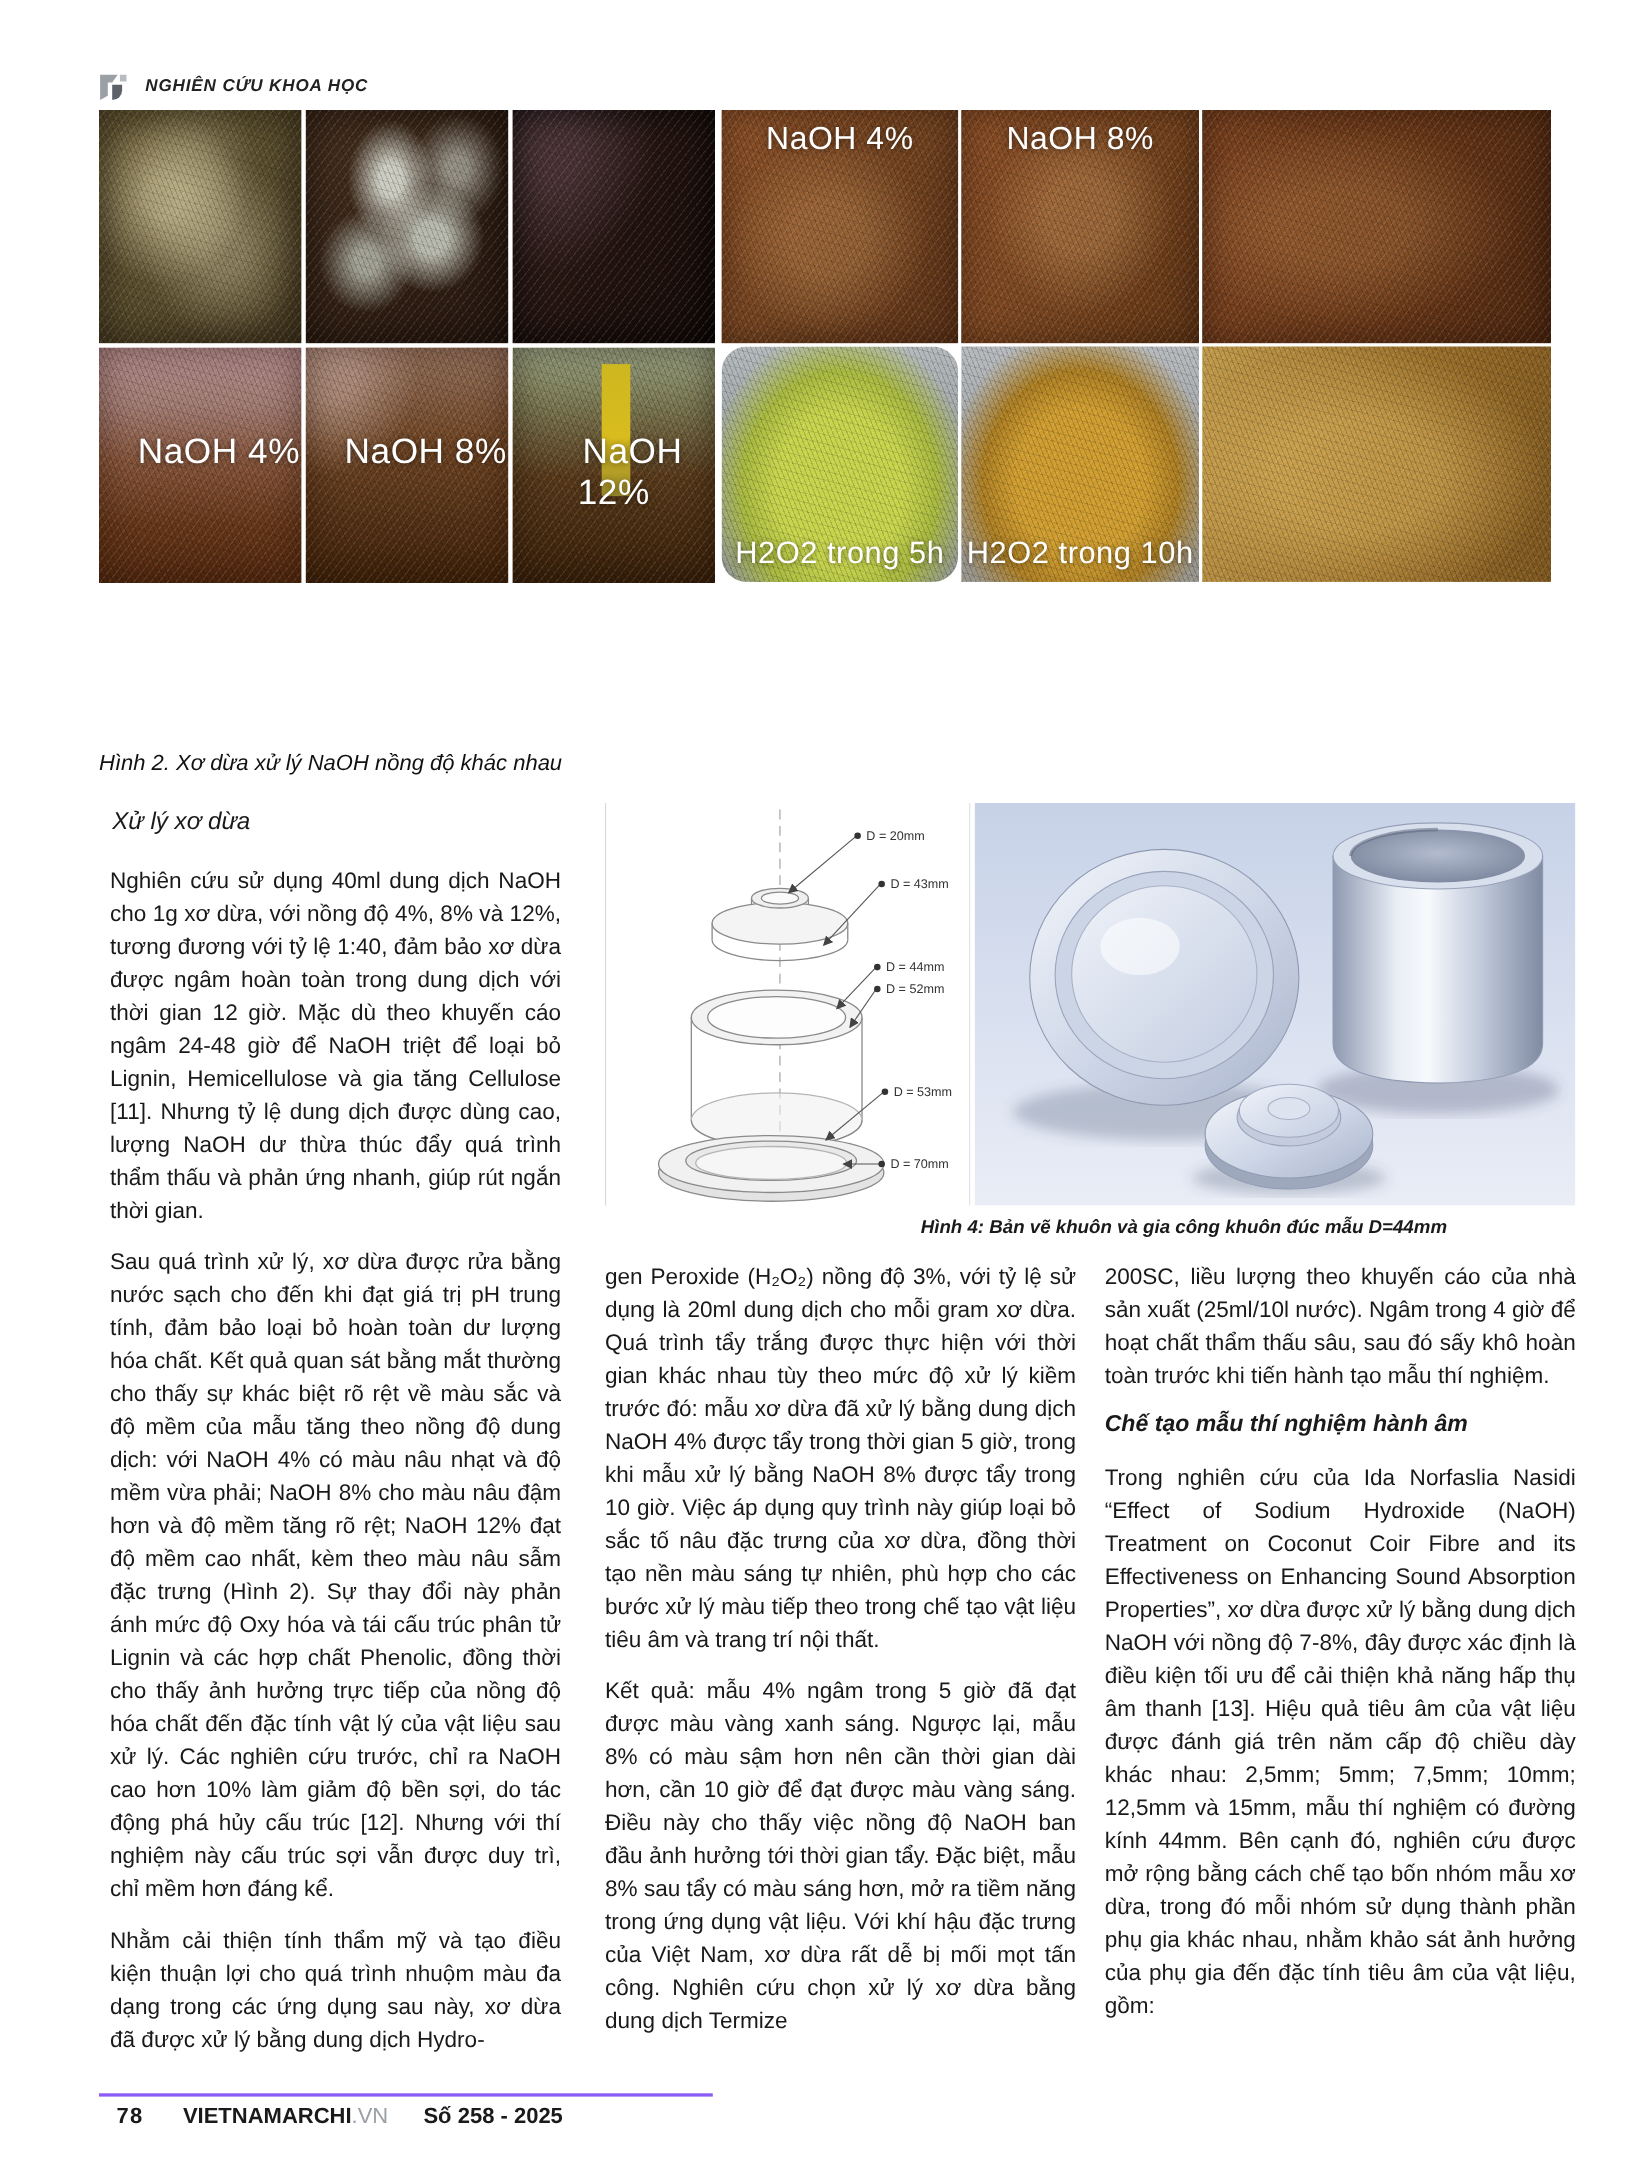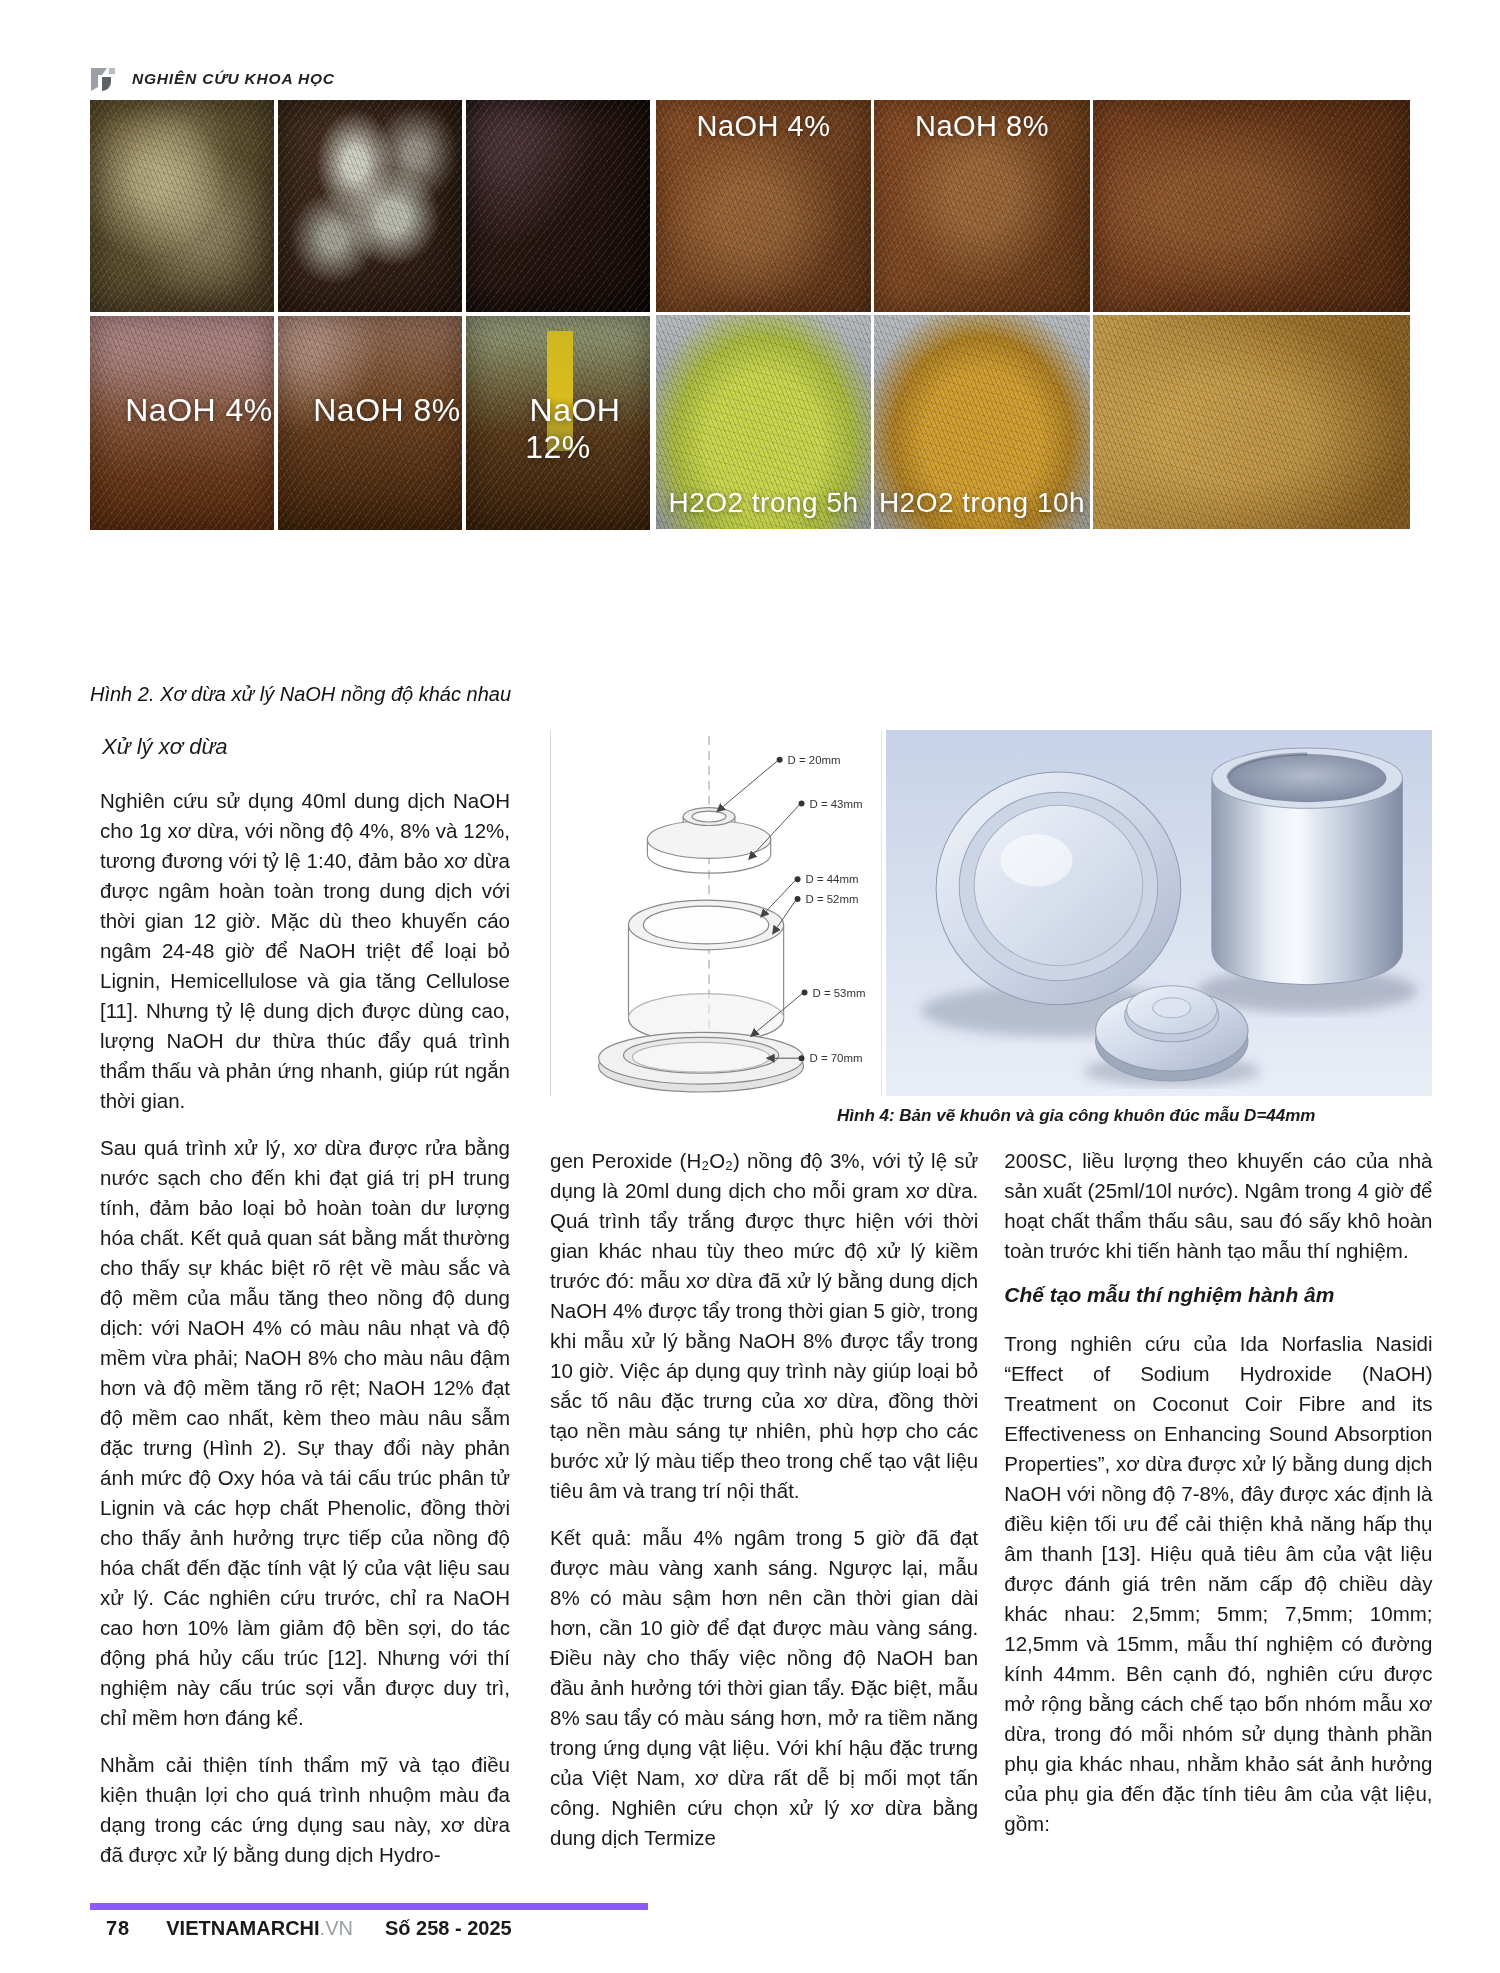"H2O2 trong 5h" .r4 { border-radius: none -> 23px }
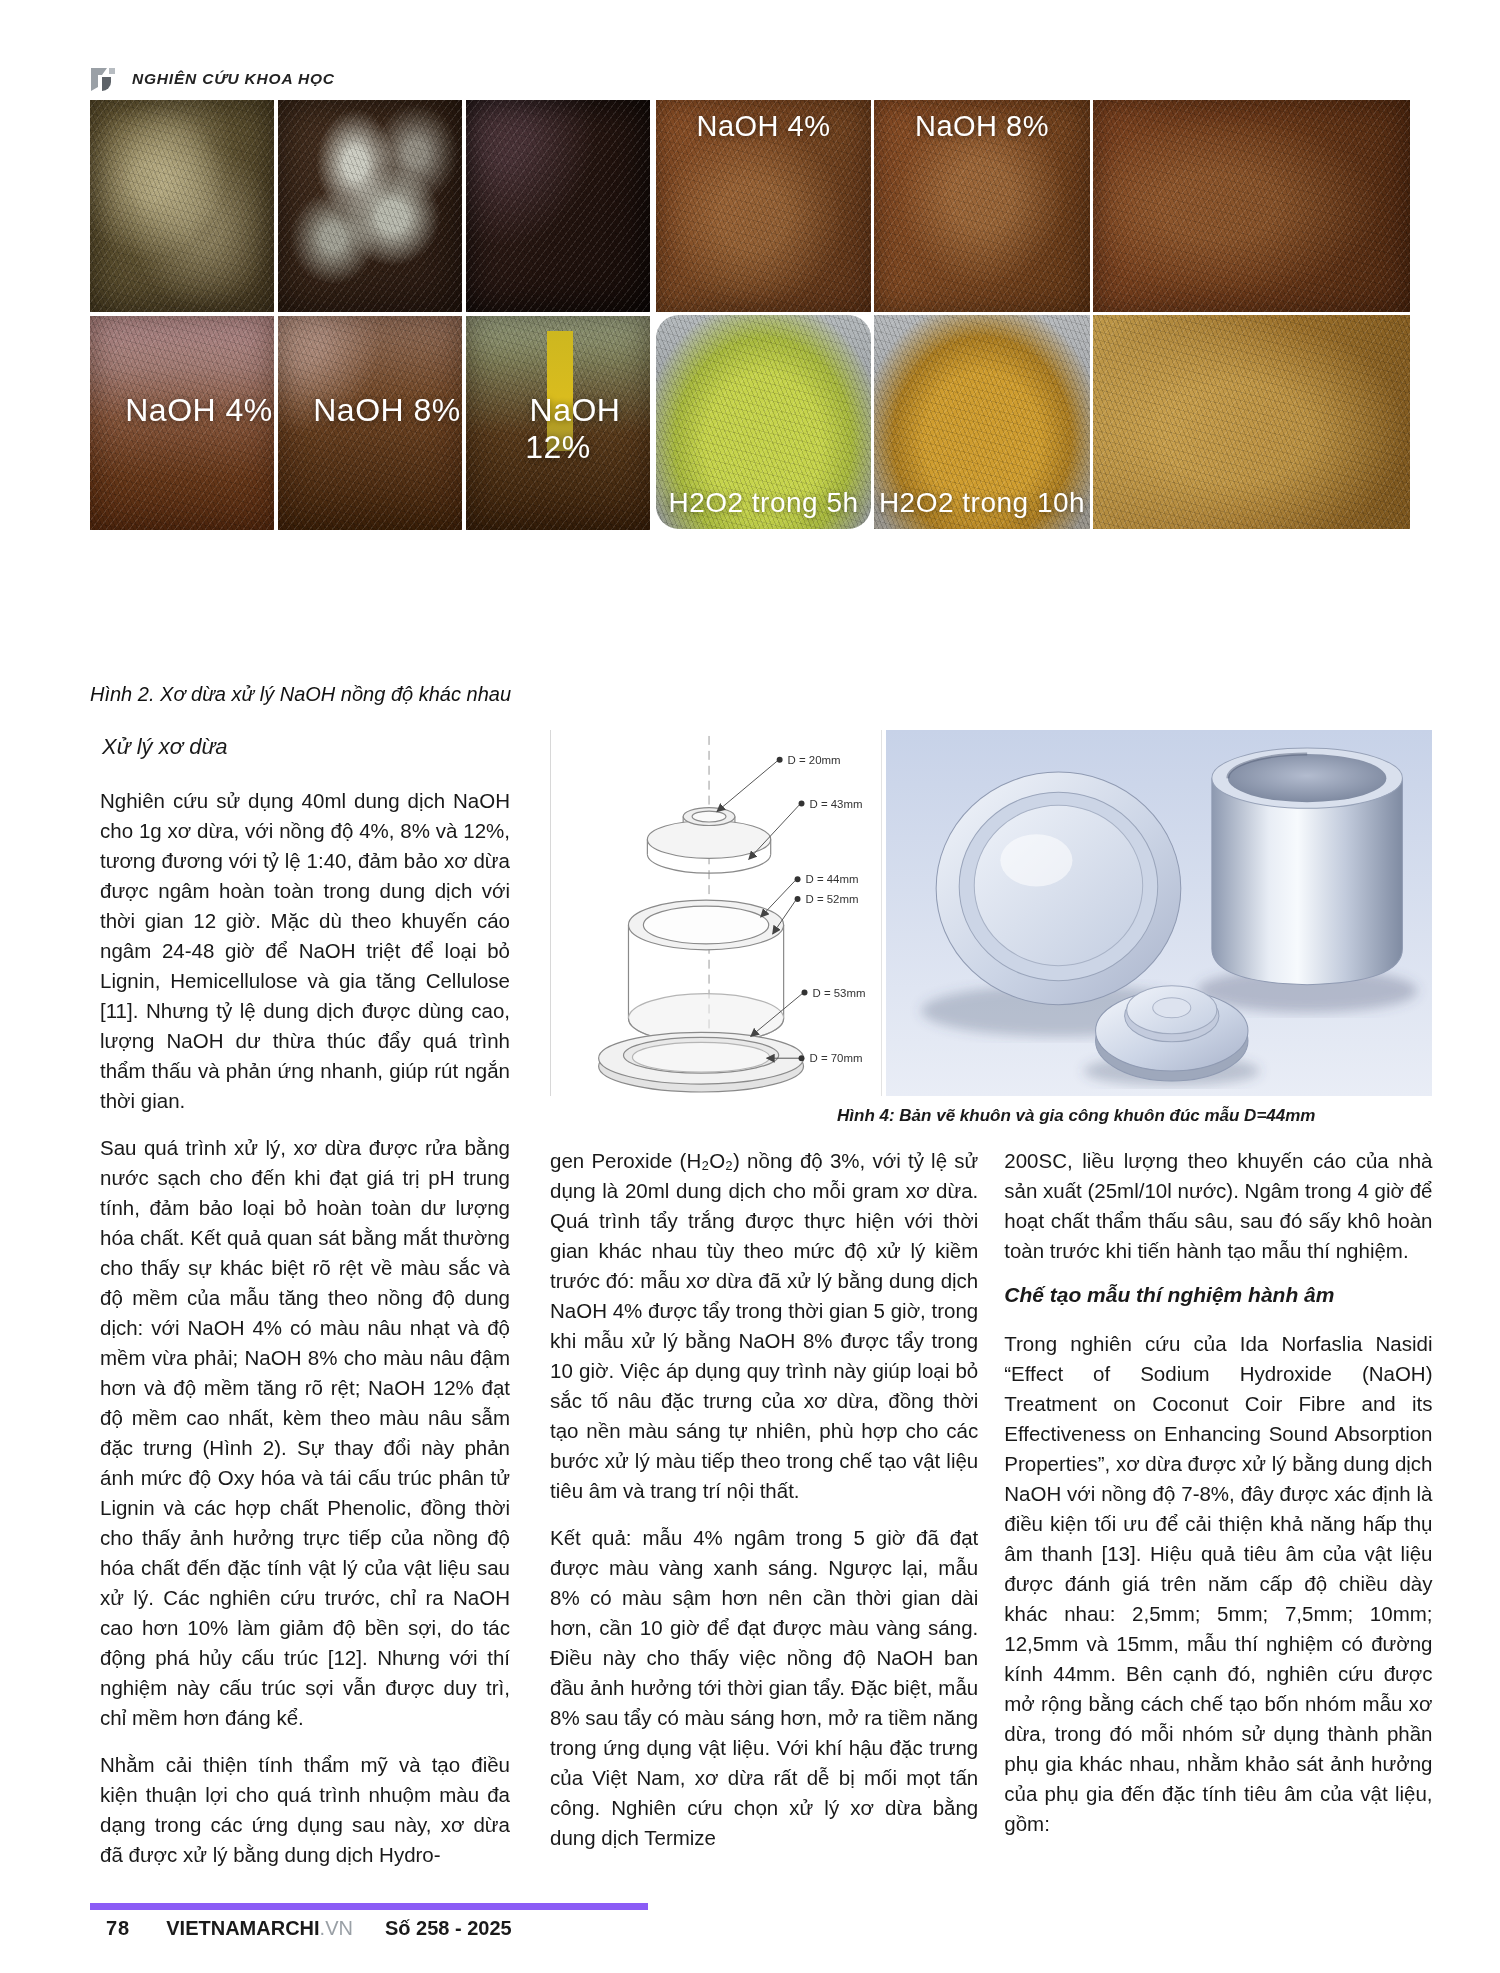"78" .footer { border-top: 7px solid #8b5cf6 -> 3px solid #8b5cf6 }
